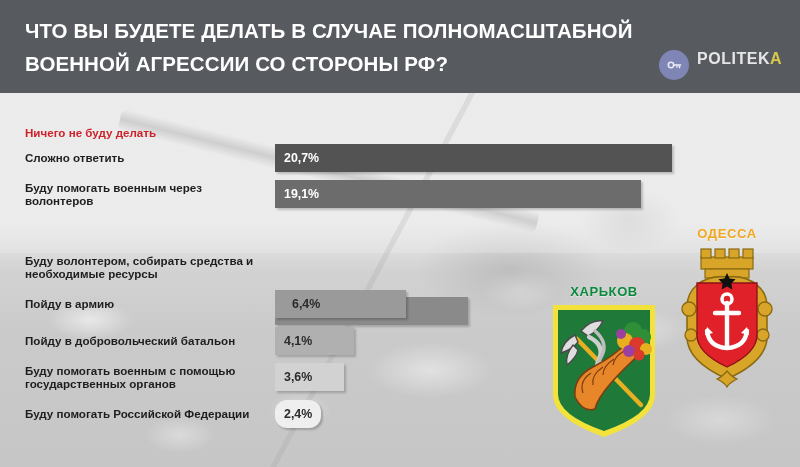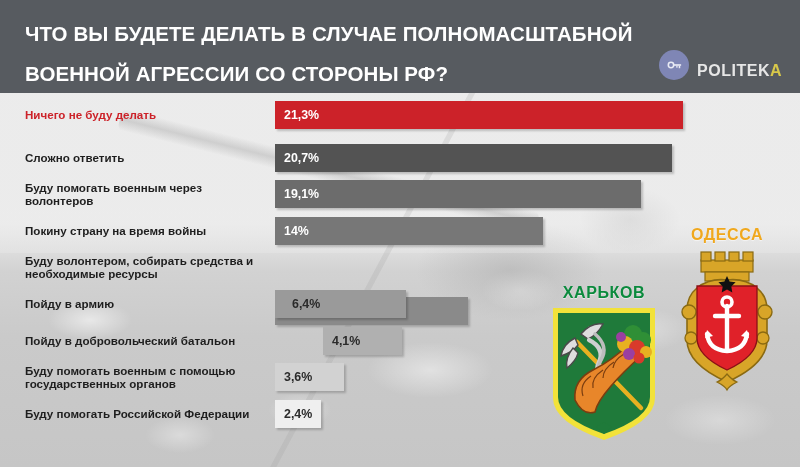"ЧТО ВЫ БУДЕТЕ ДЕЛАТЬ В" .header-title { line-height: 40px -> 33px }
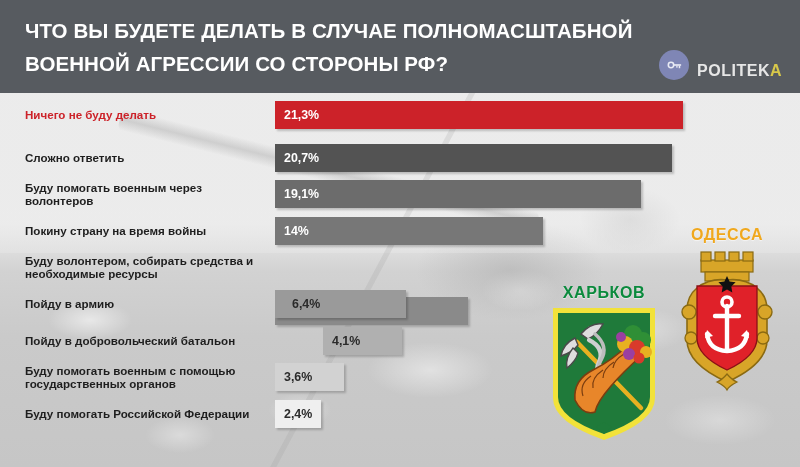"POLITEKA" .logo { align-items: flex-end -> flex-start }
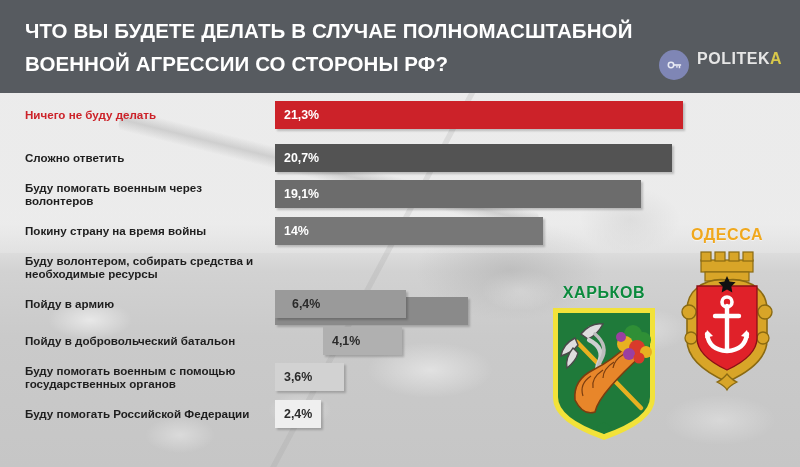"Ничего не буду делать" div.row { top: 8px -> 26px }
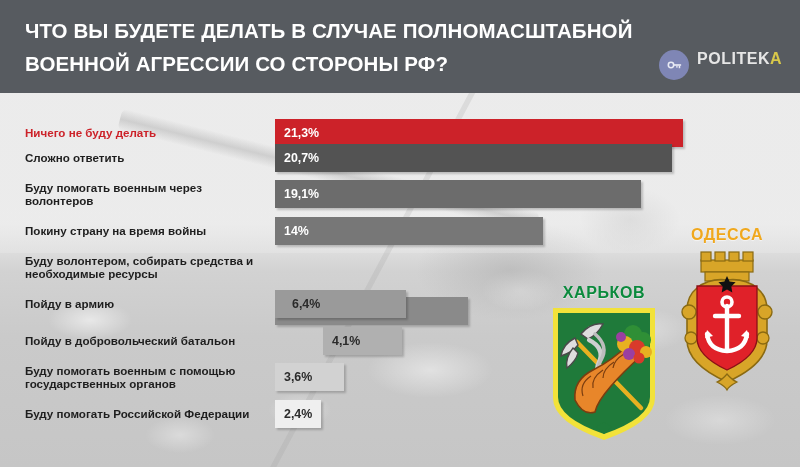"21,3%" div.bar { html: <div> <span>21,3%</span> </div> -> none }
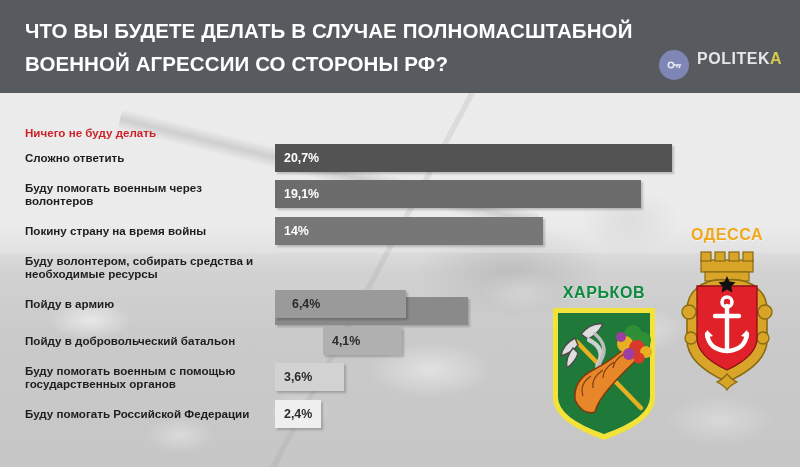"Покину страну на время войны" div.row { html: <div> <div>Покину страну на время войны</div> <div> <span>14%</span> </div> </div> -> none }
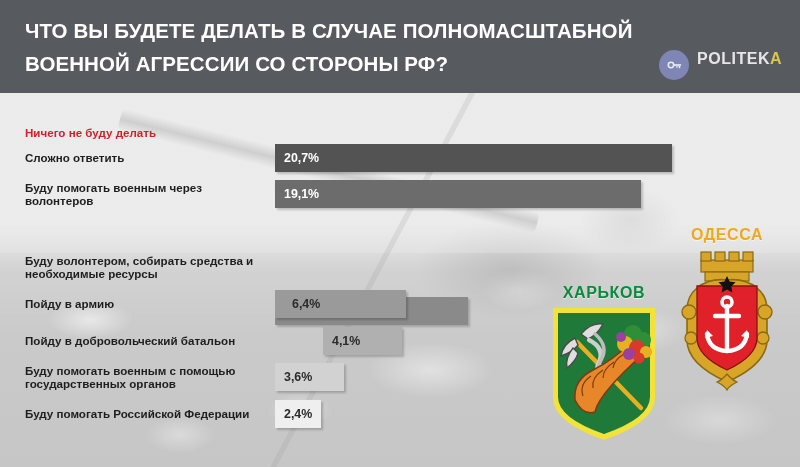"ОДЕССА" .emblem-name { font-size: 16px -> 13px }
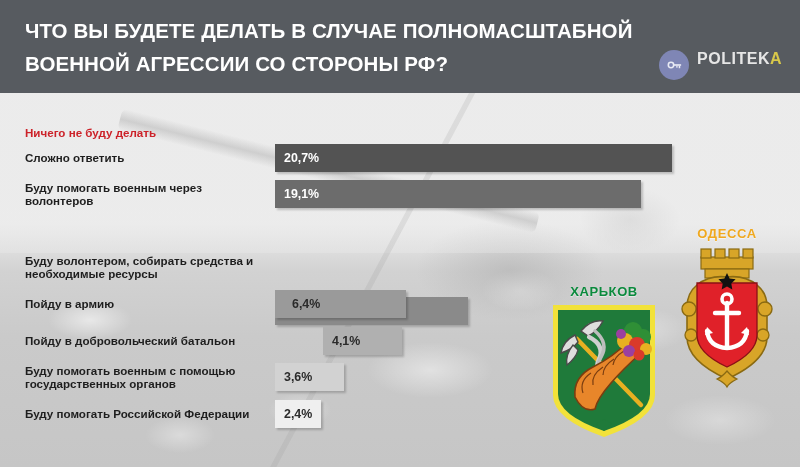"4,1%" div.bar { margin-left: 48px -> none }
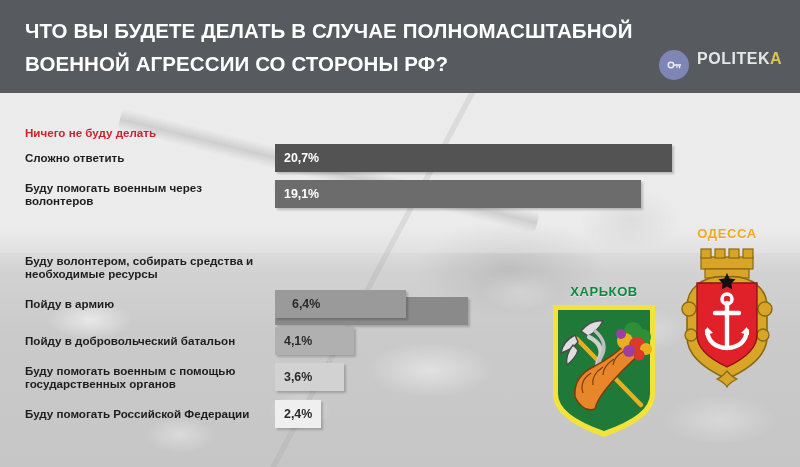"2,4%" div.bar { border-radius: none -> 12px }
